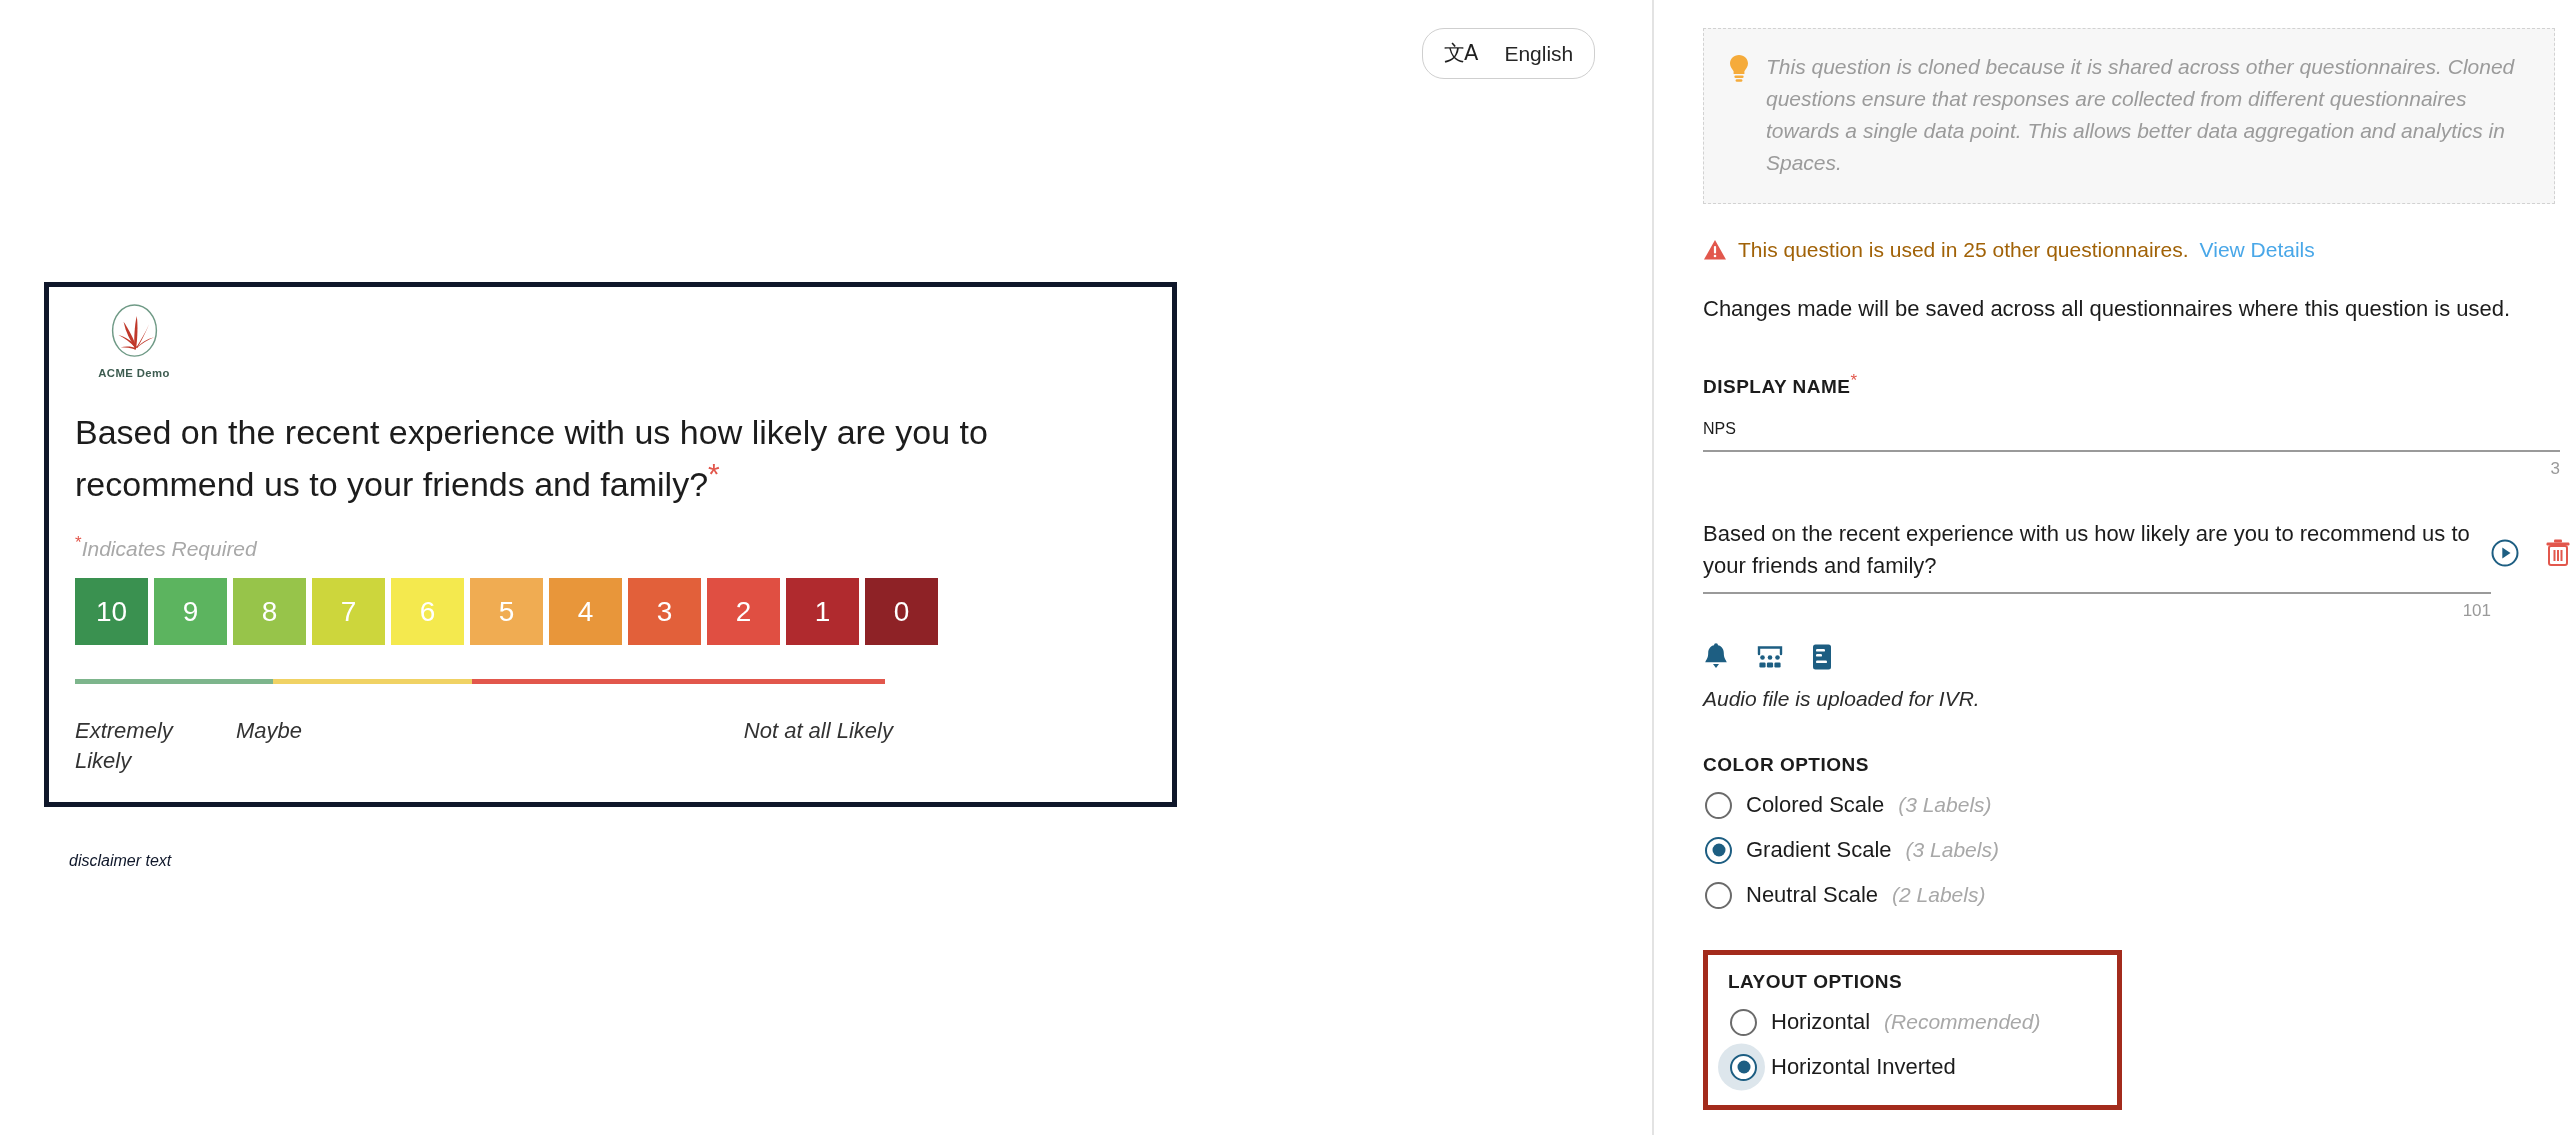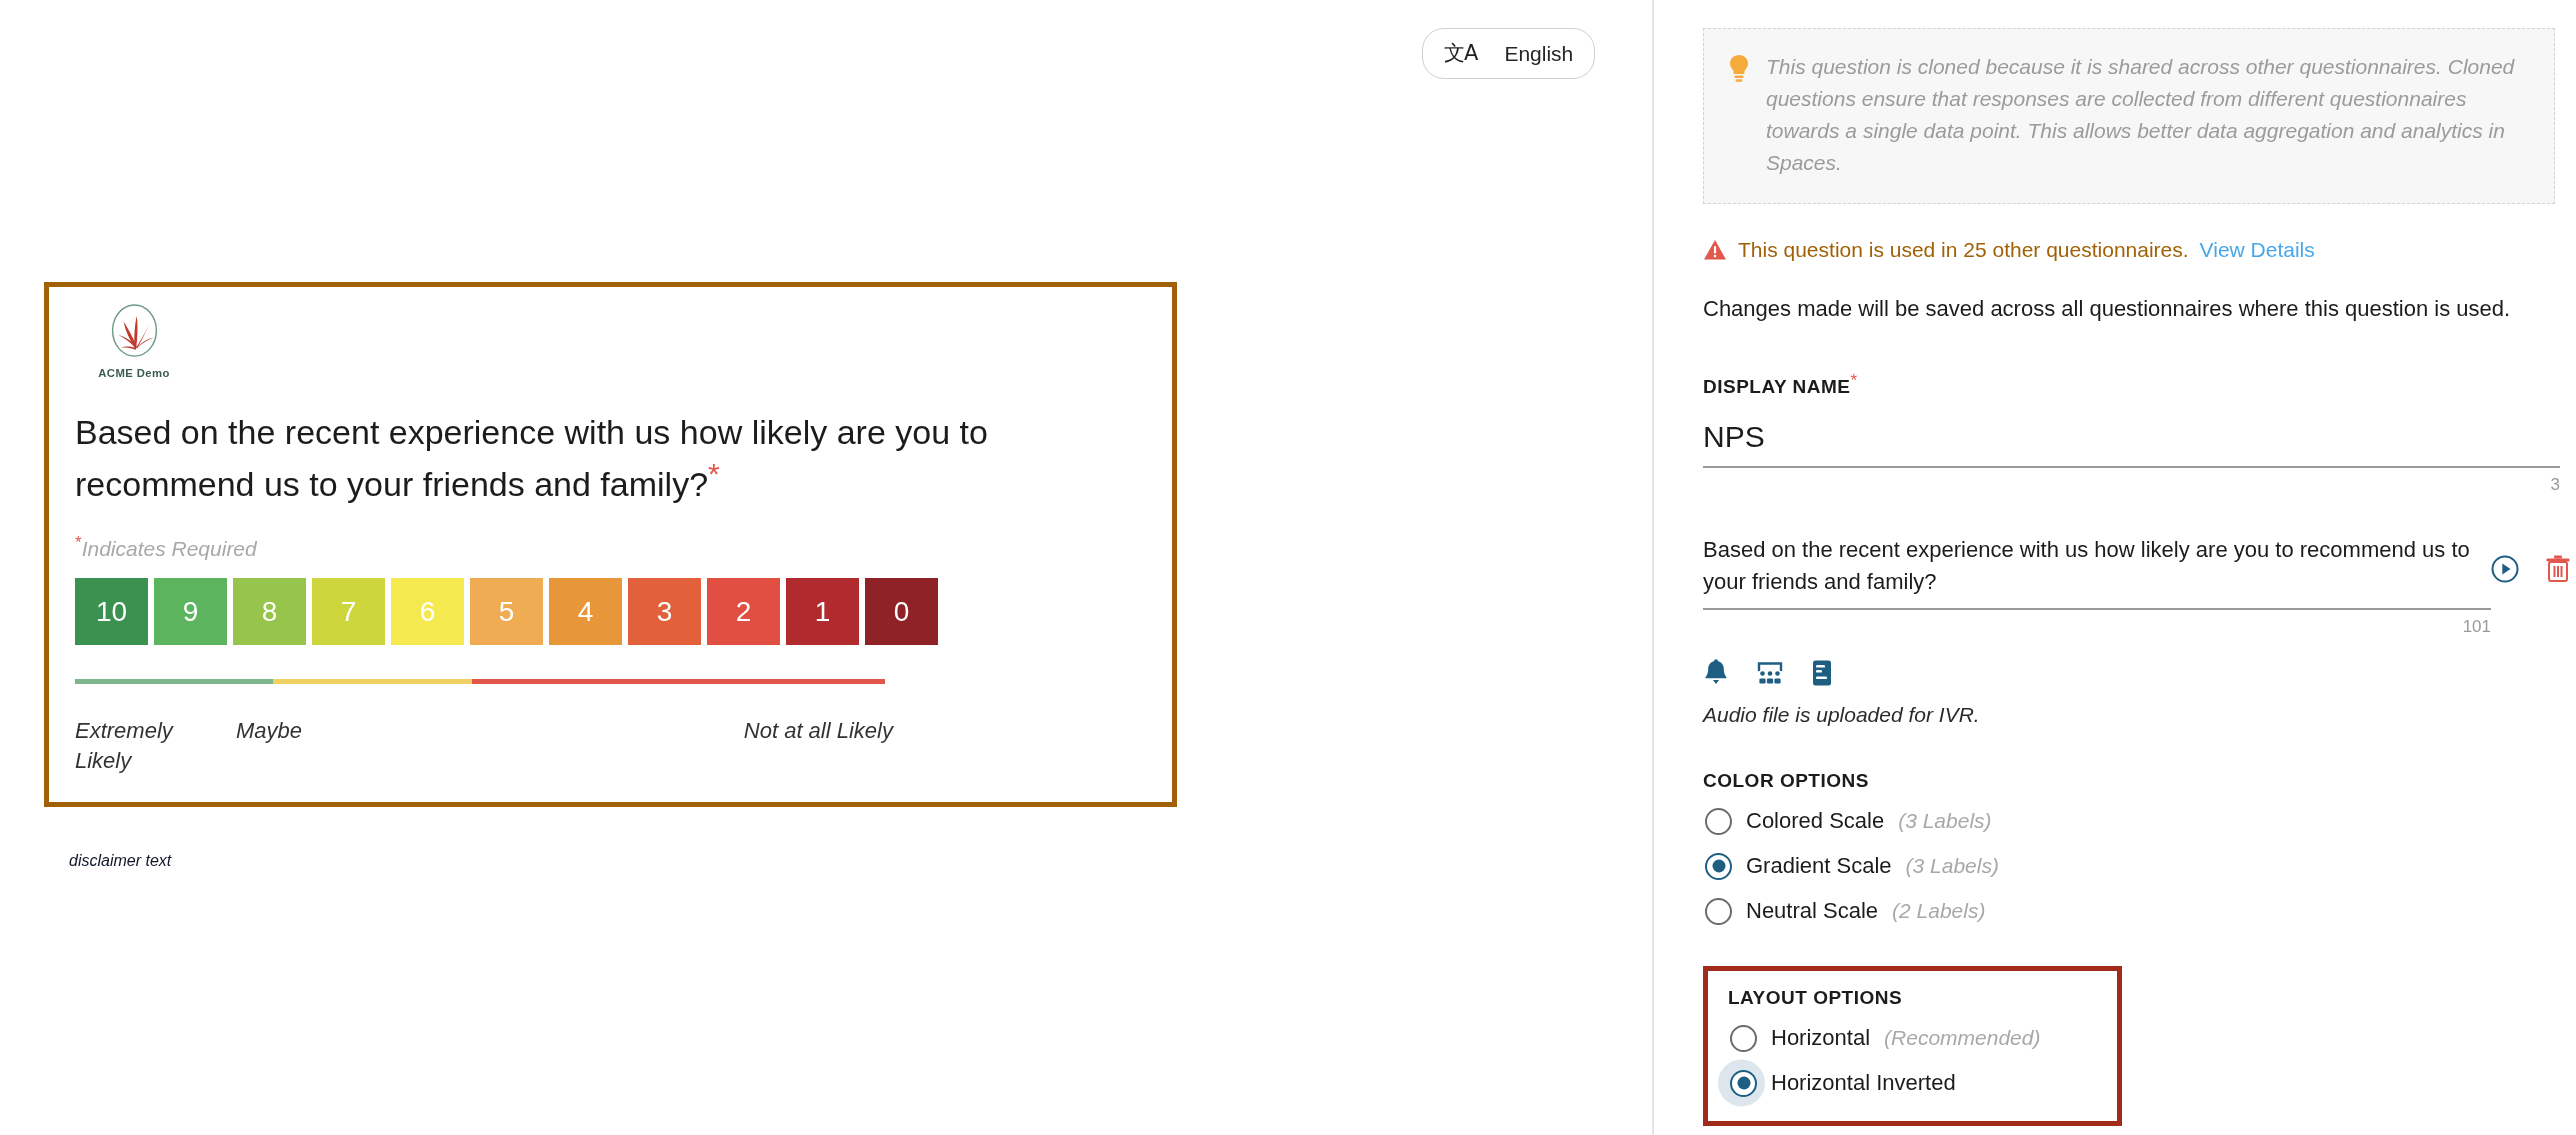"ACME Demo" .survey-card { border: 5px solid #a16207 -> 5px solid #0f172a }
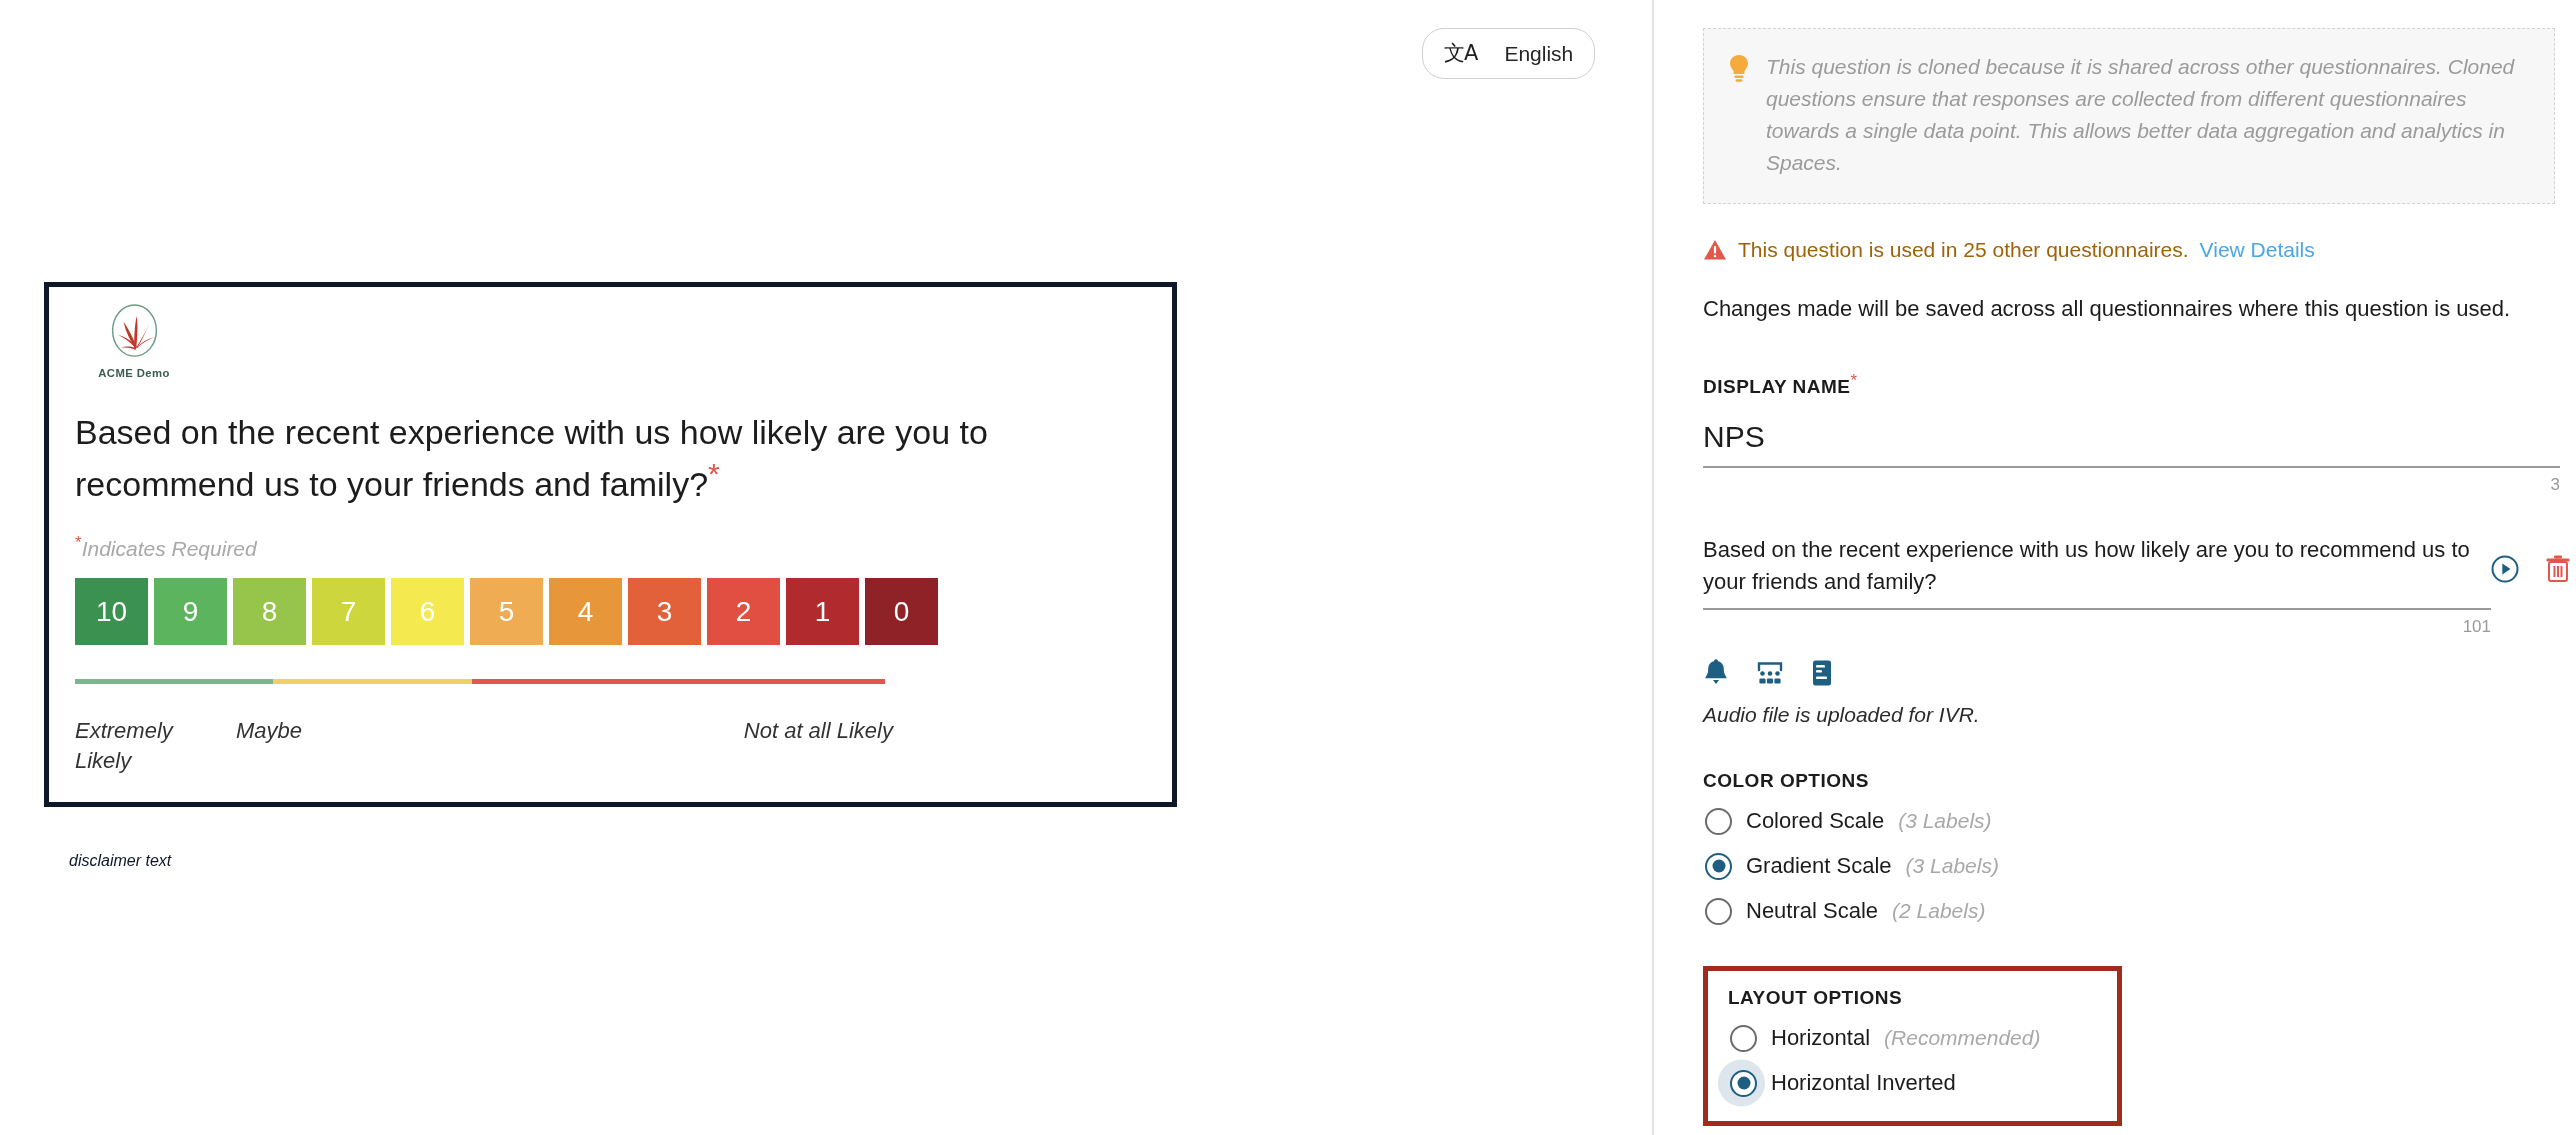"NPS" .text-field { font-size: 30px -> 16px }
